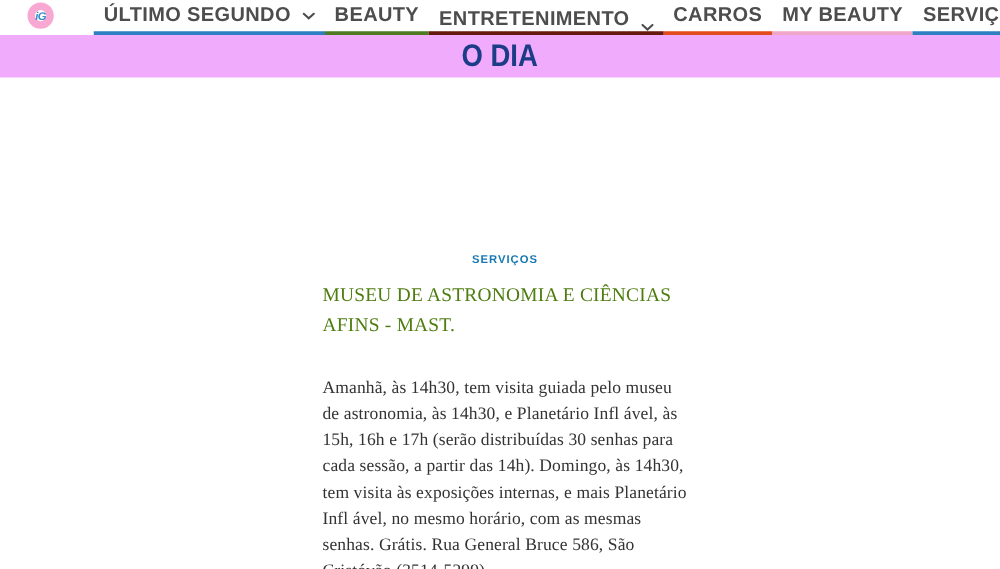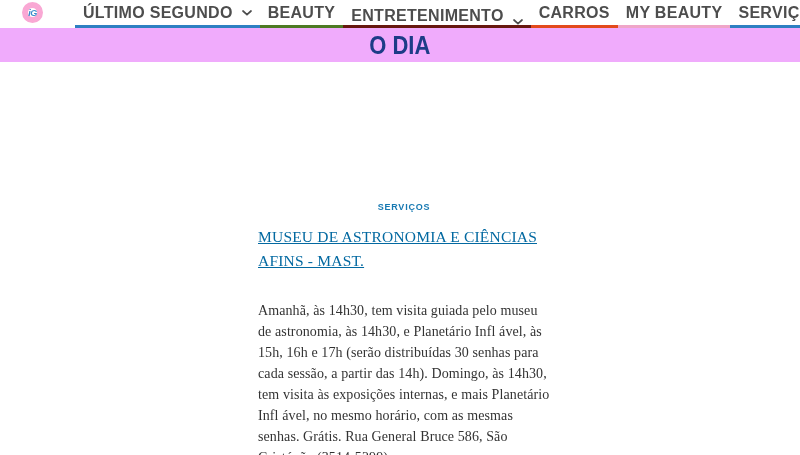"MUSEU DE ASTRONOMIA E CIÊNCIAS" .title { color: #0369a1 -> #4d7c0f; text-decoration: underline -> none }
